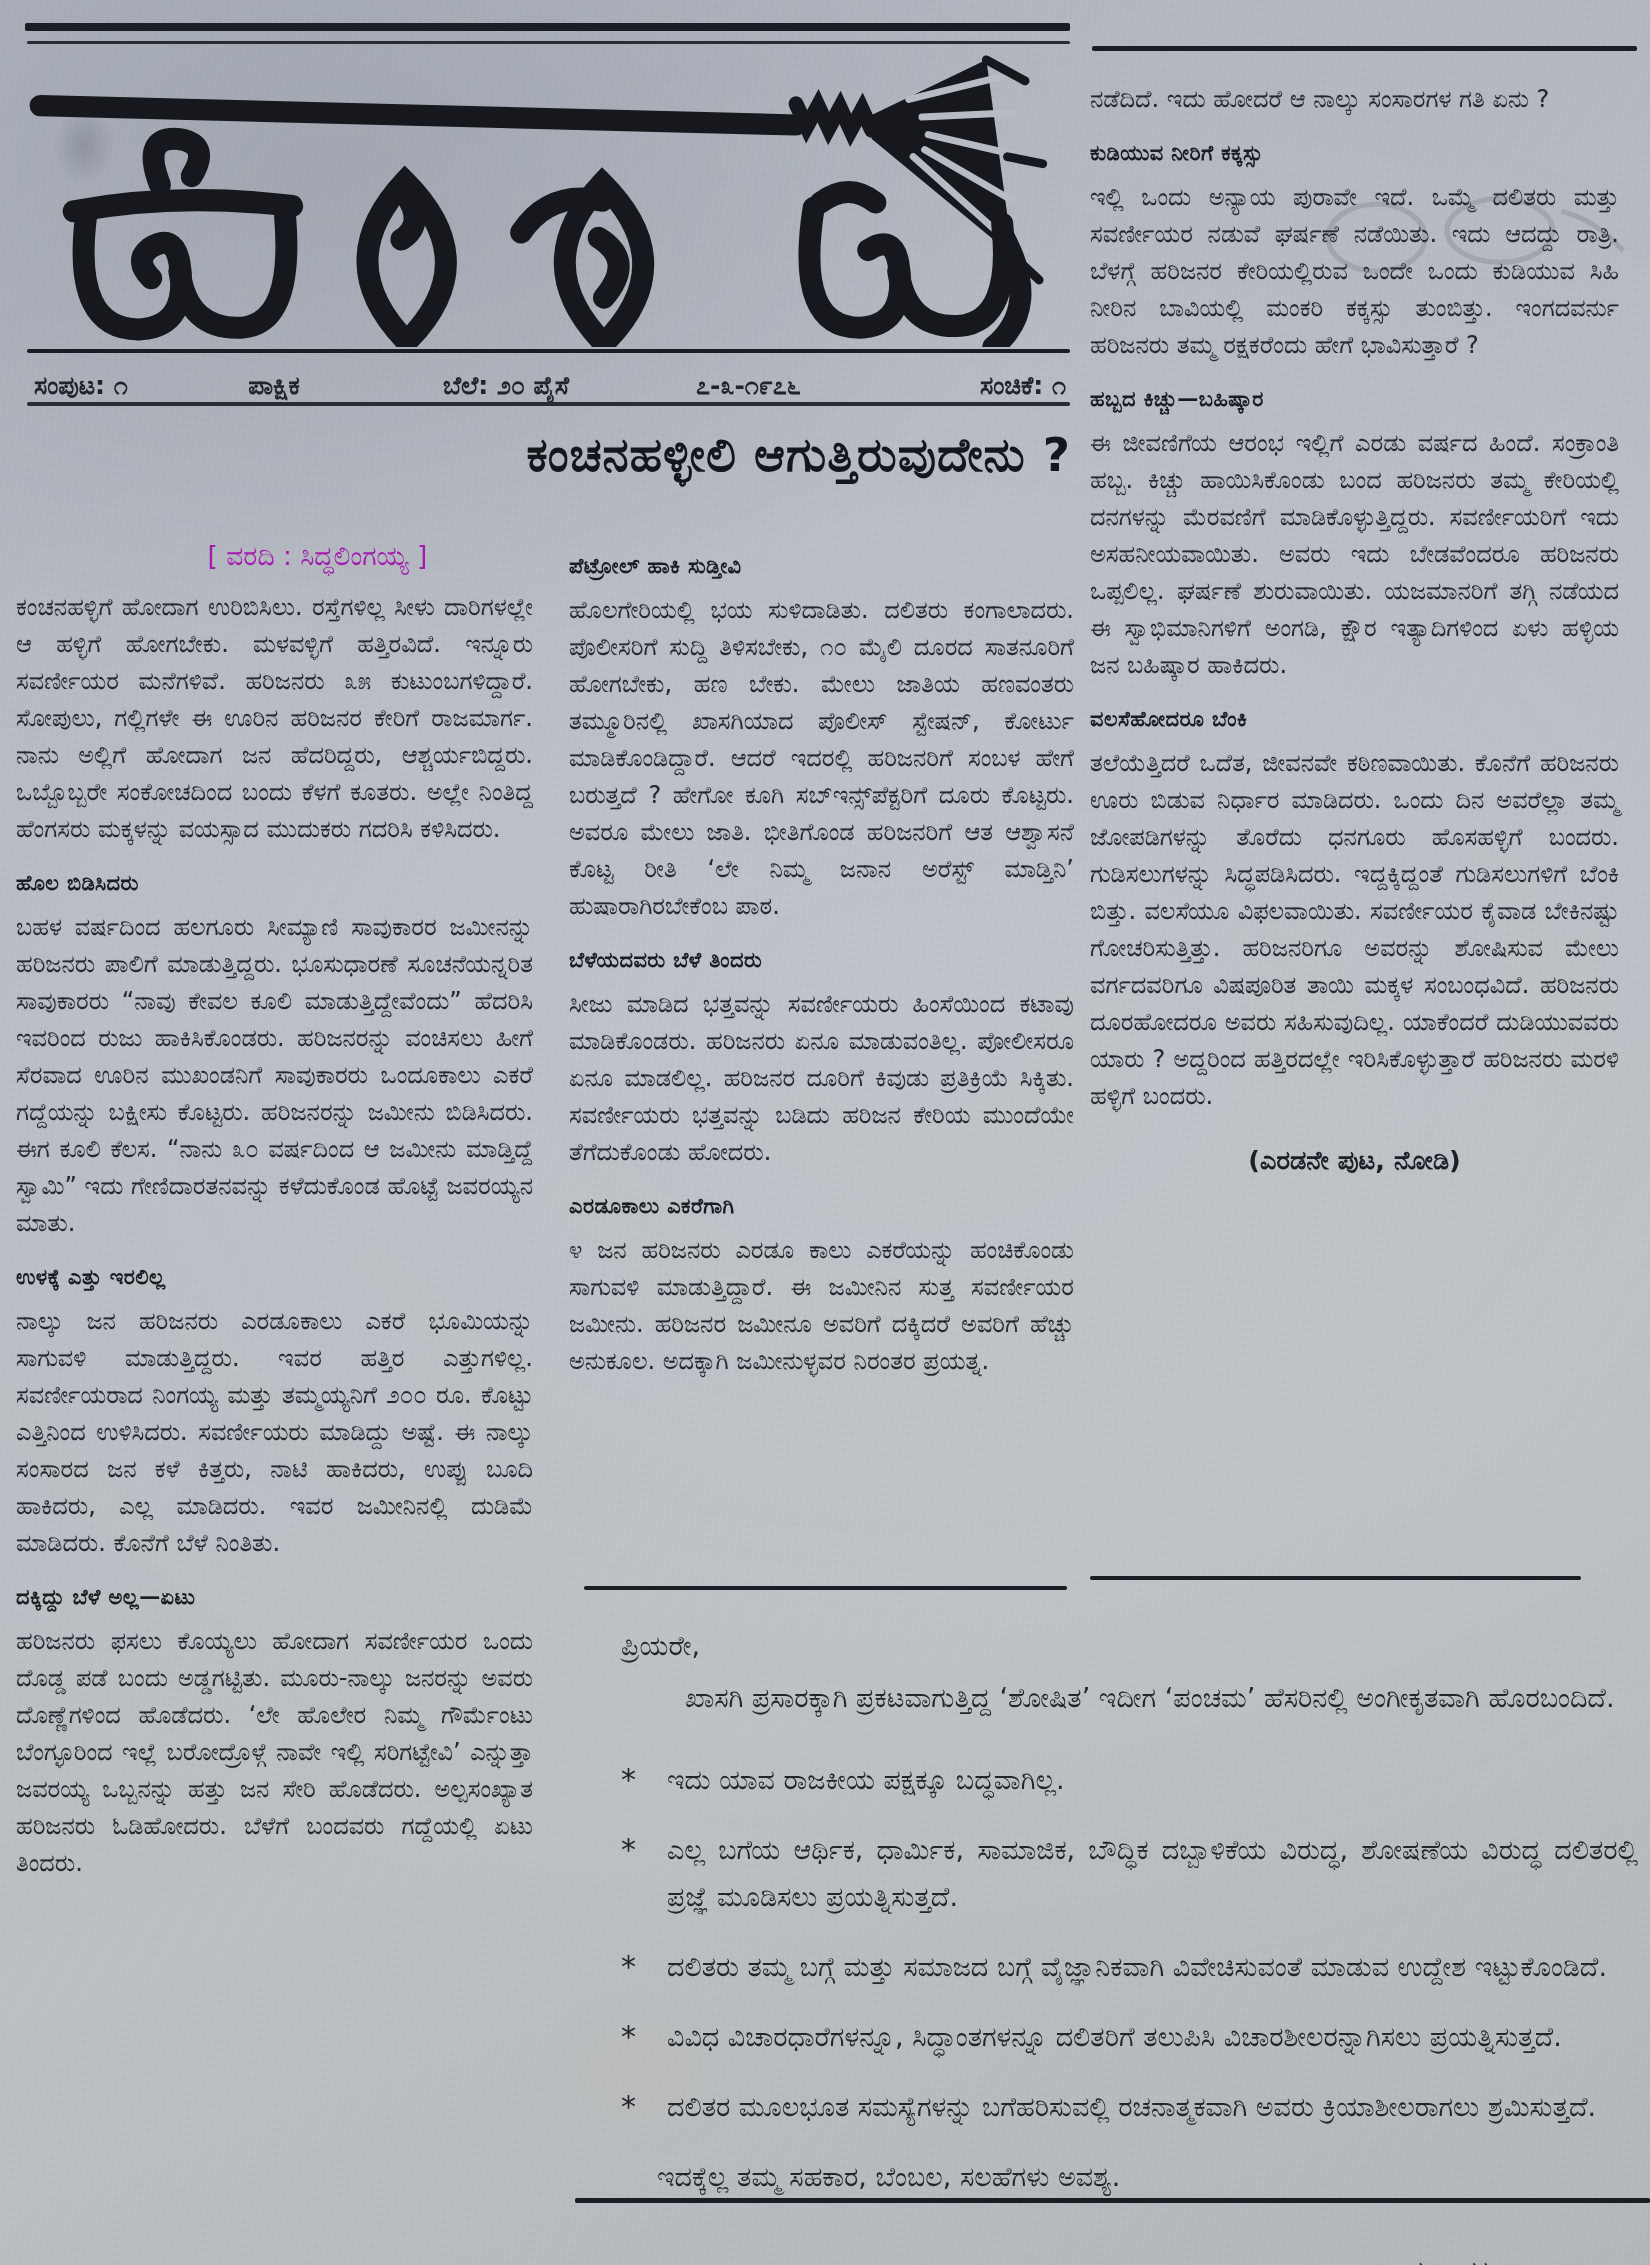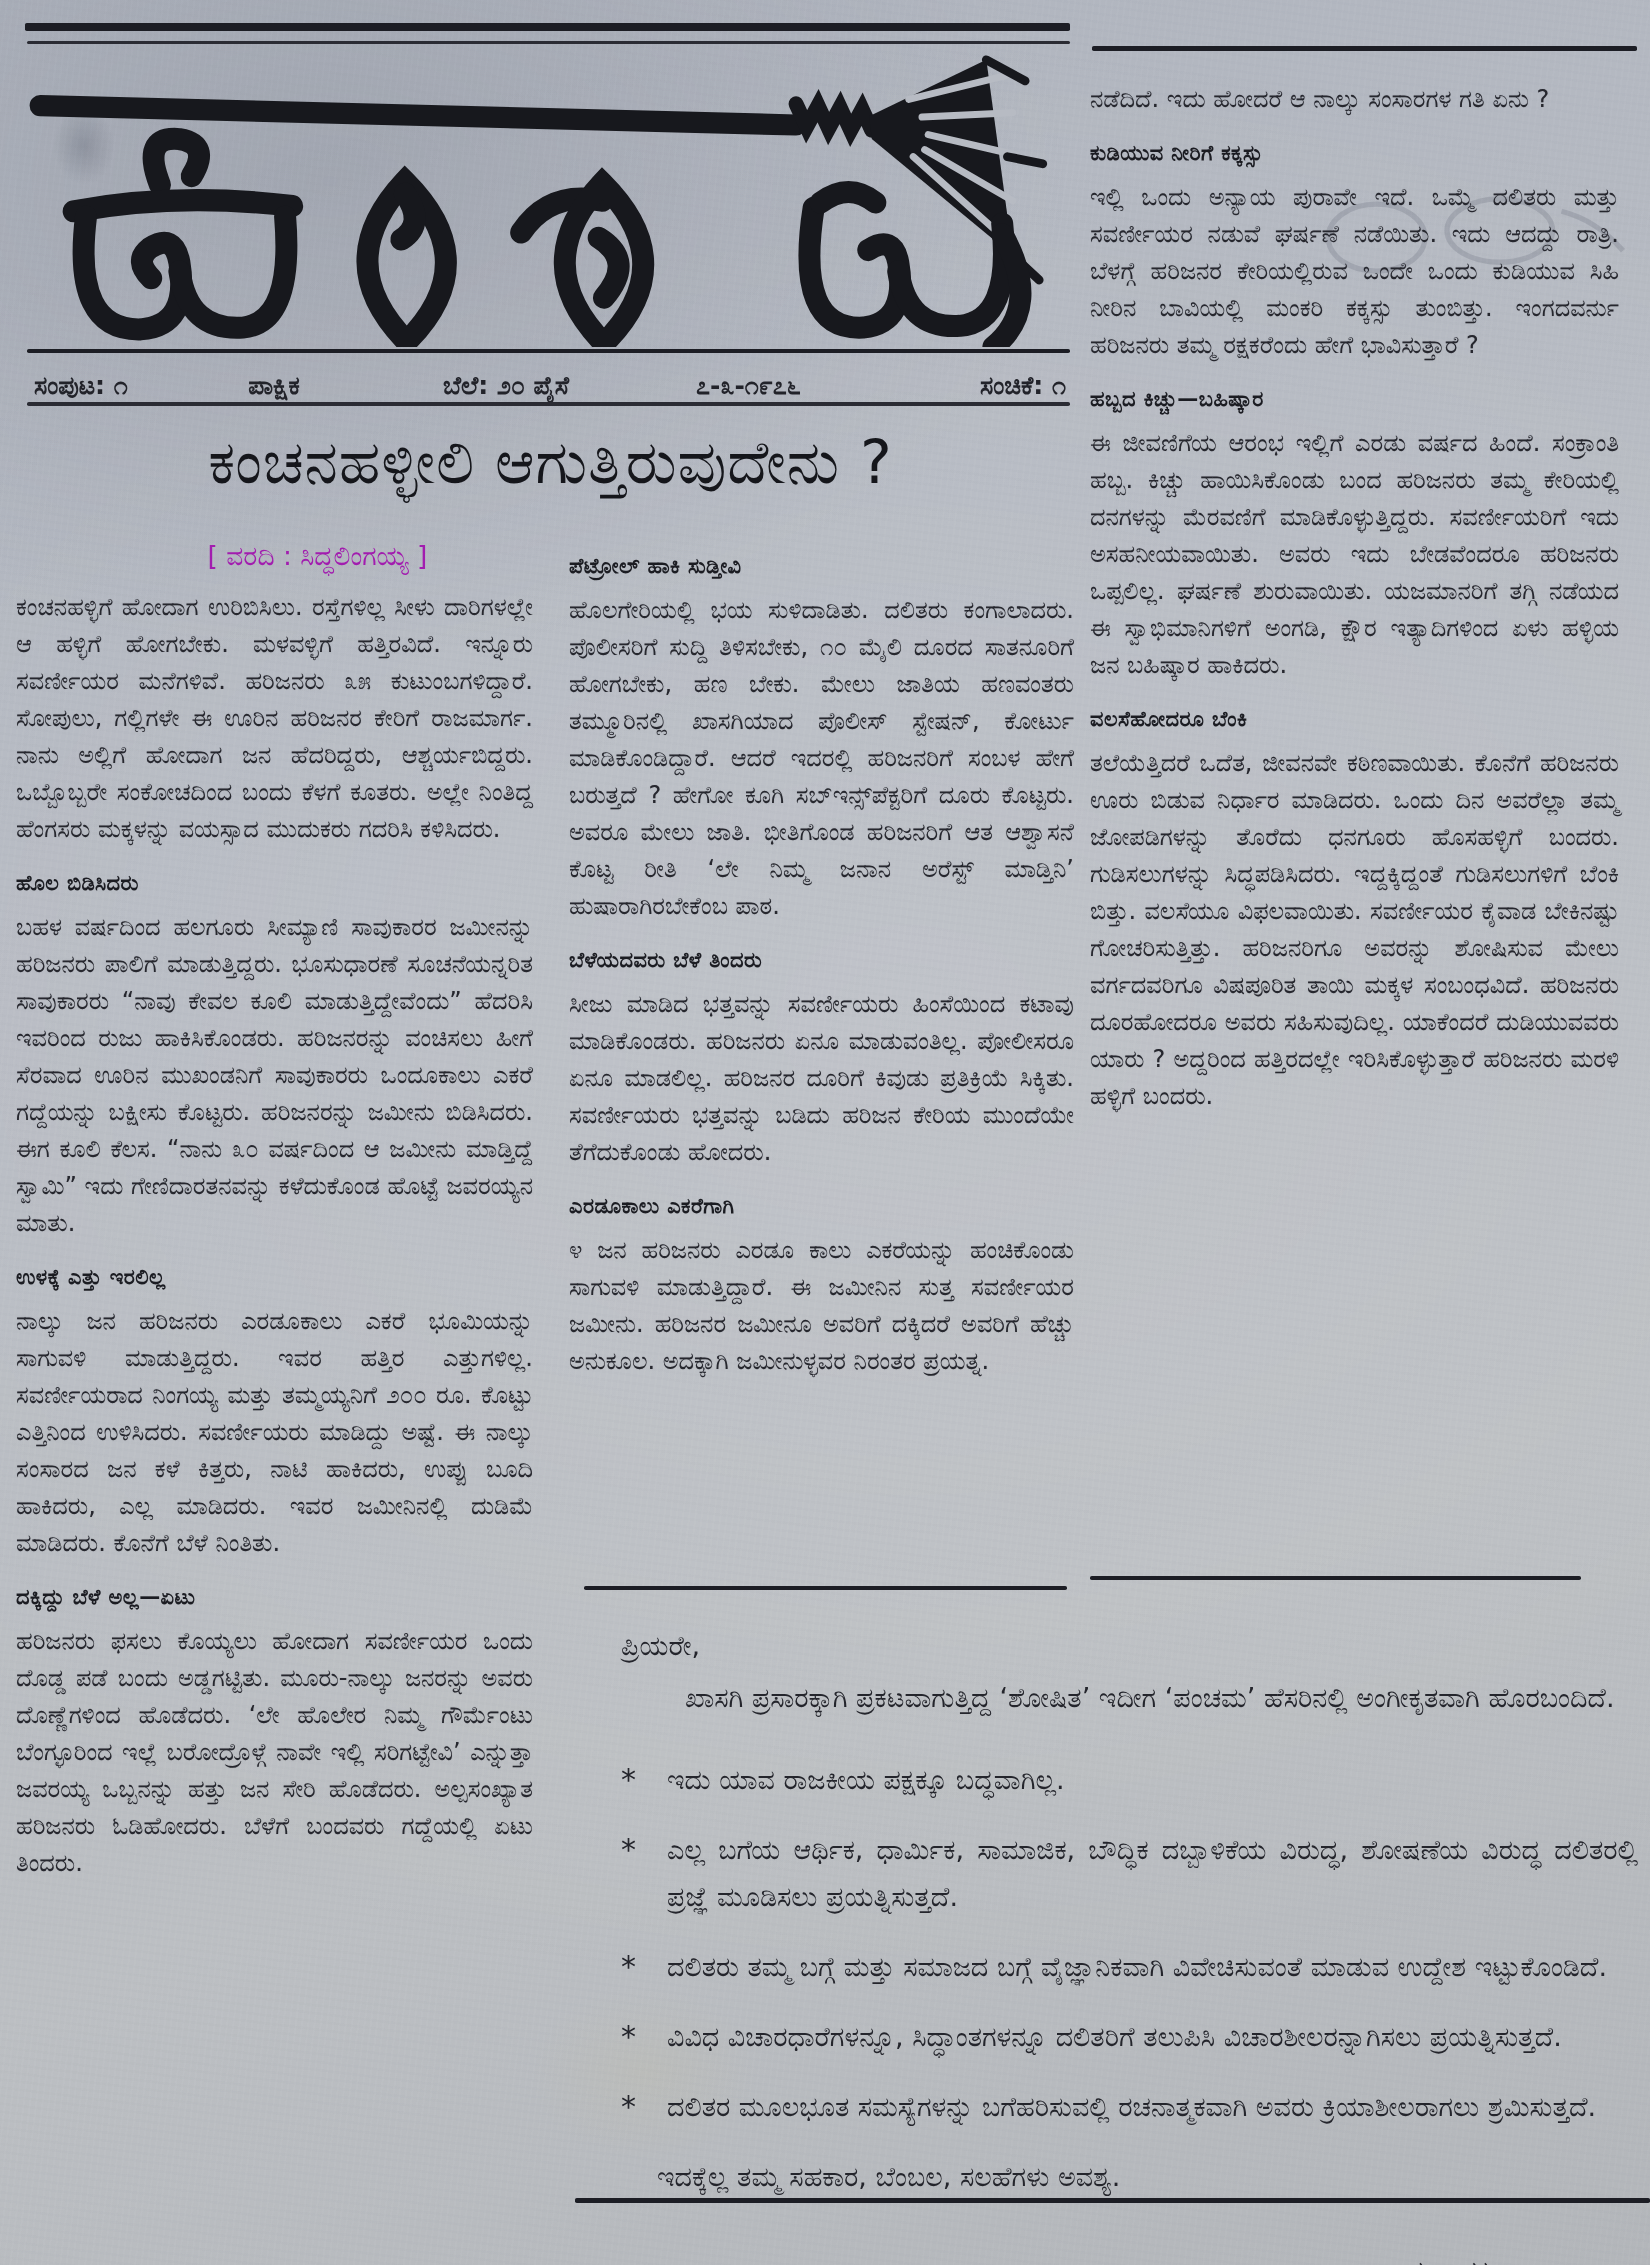"ಕಂಚನಹಳ್ಳೀಲಿ ಆಗುತ್ತಿರುವುದೇನು ?" .headline { font-size: 60px -> 47px; font-weight: normal -> bold; text-align: center -> right }
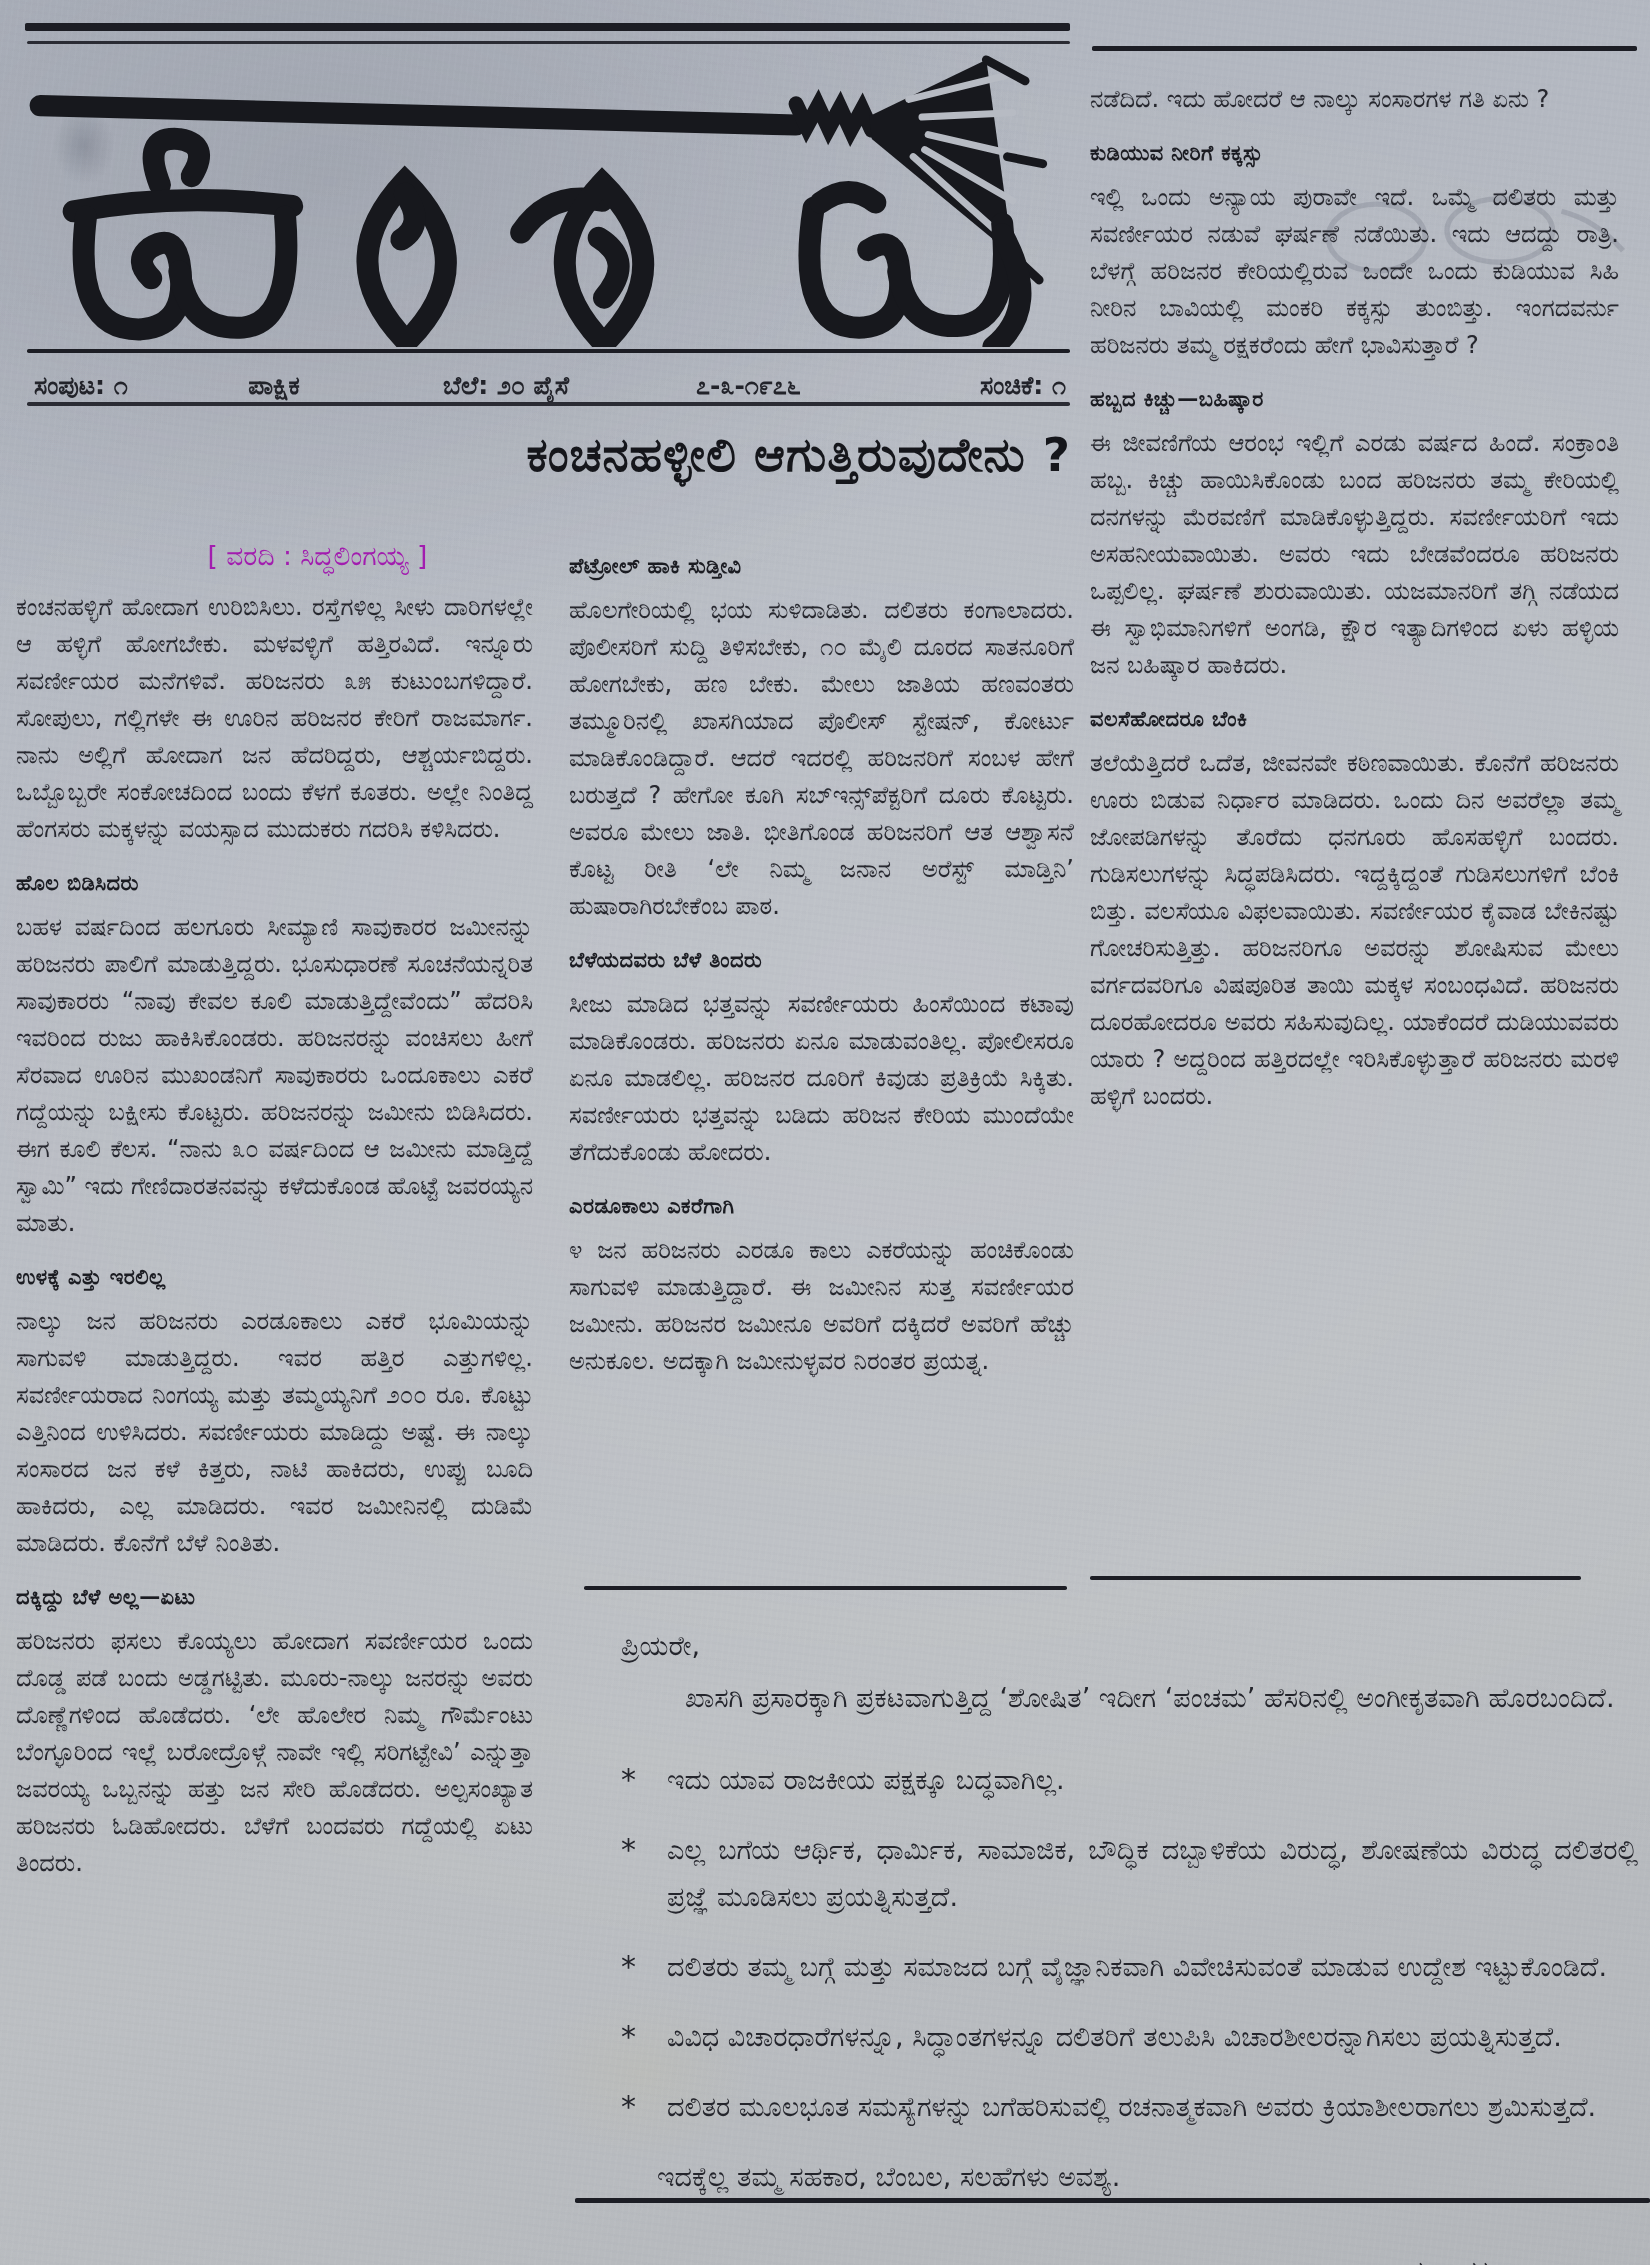"(ಎರಡನೇ ಪುಟ, ನೋಡಿ)" div.seemore { html: none -> <div>(ಎರಡನೇ ಪುಟ, ನೋಡಿ)</div> }
